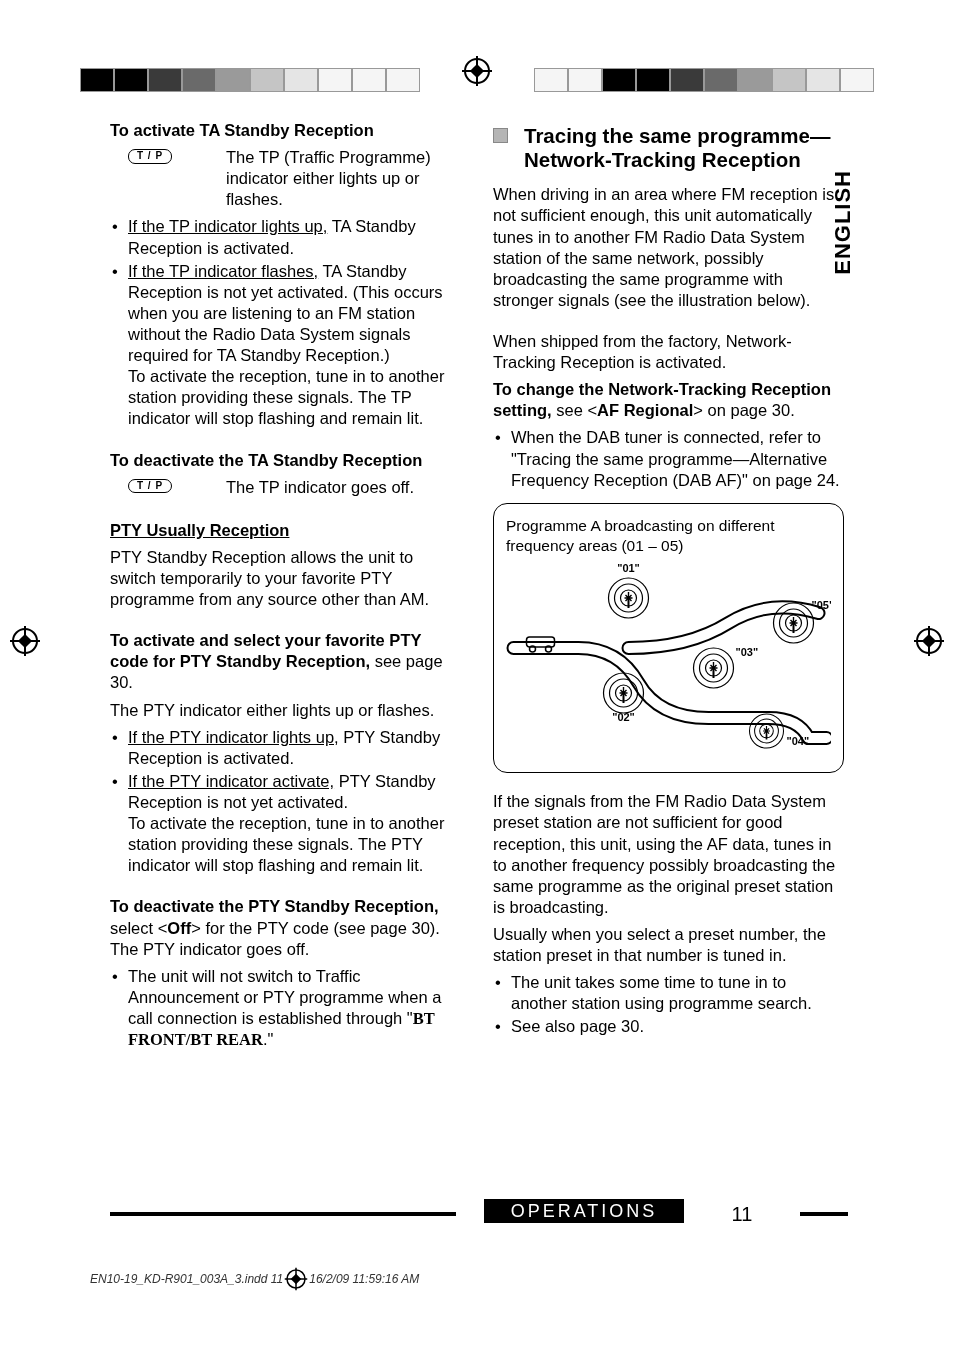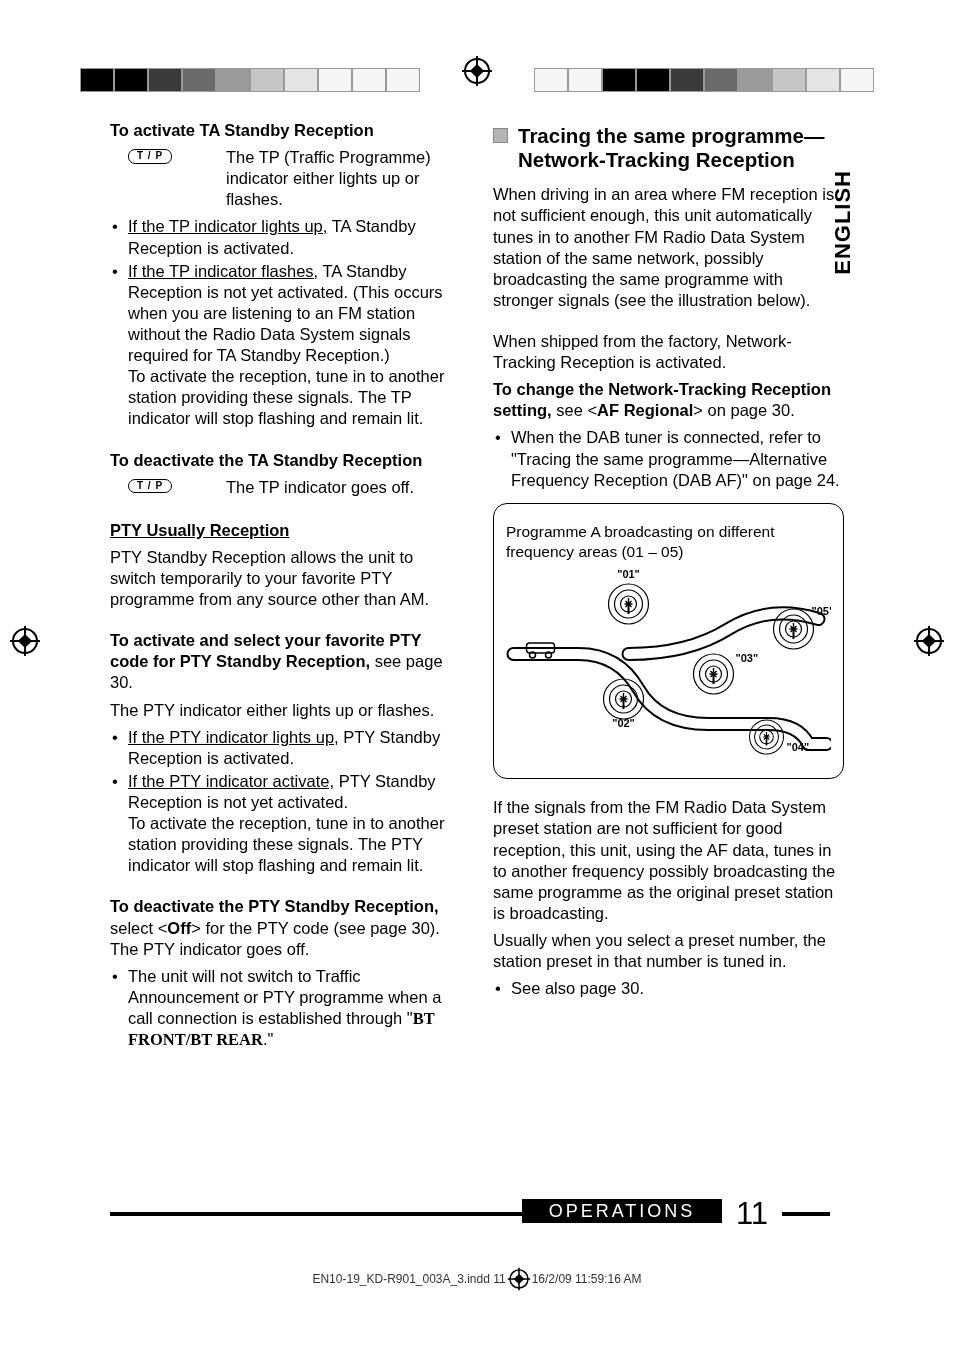"Tracing the same" .section-row { gap: 10px -> 16px }
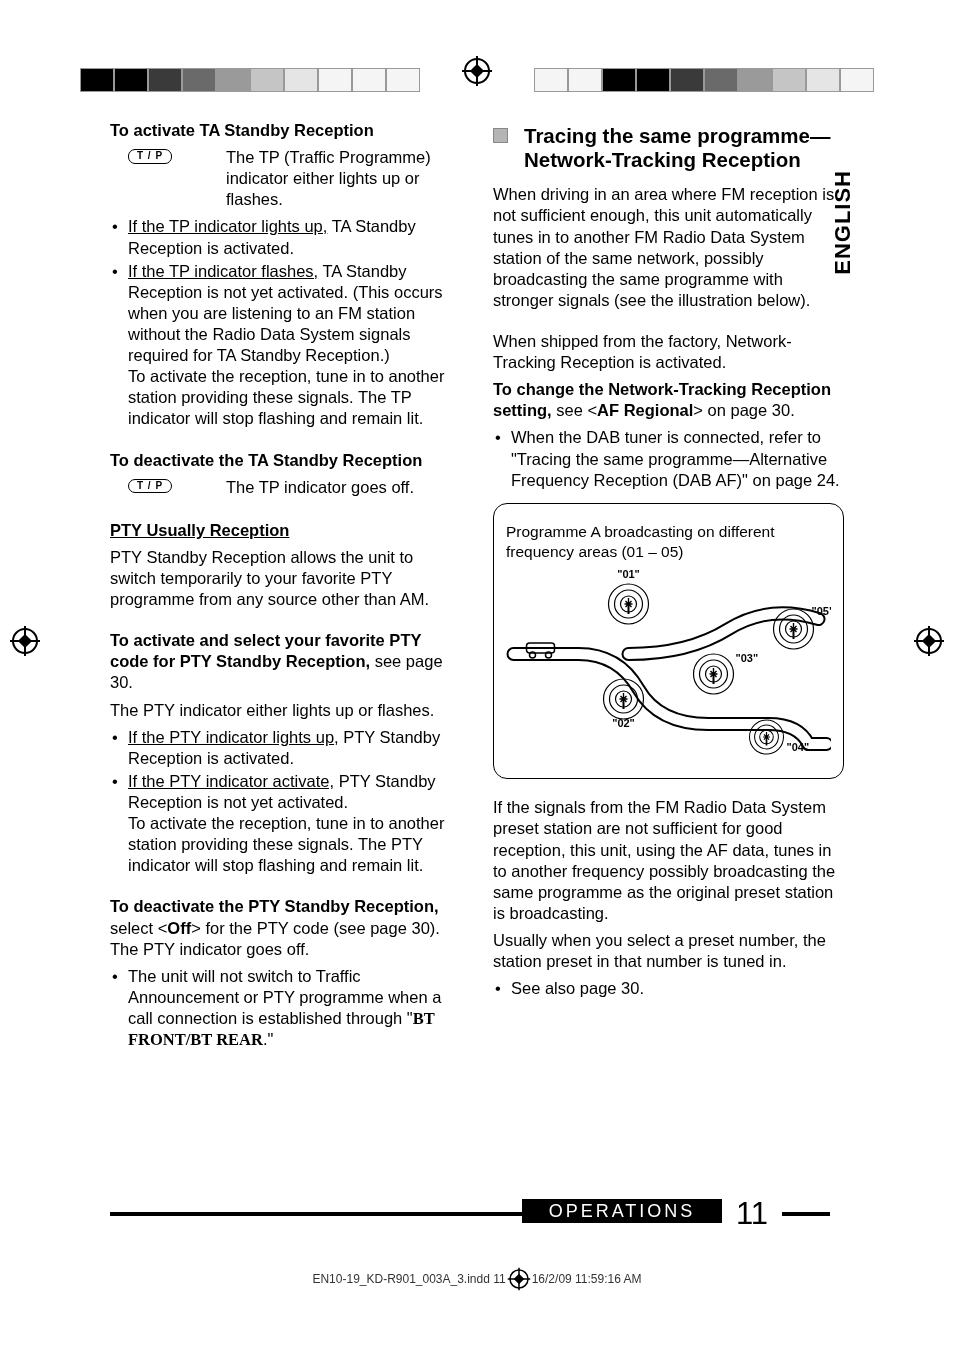"Programme A broadcasting on different" .diagram-box { padding: 18px 12px 14px -> 12px 12px 14px }
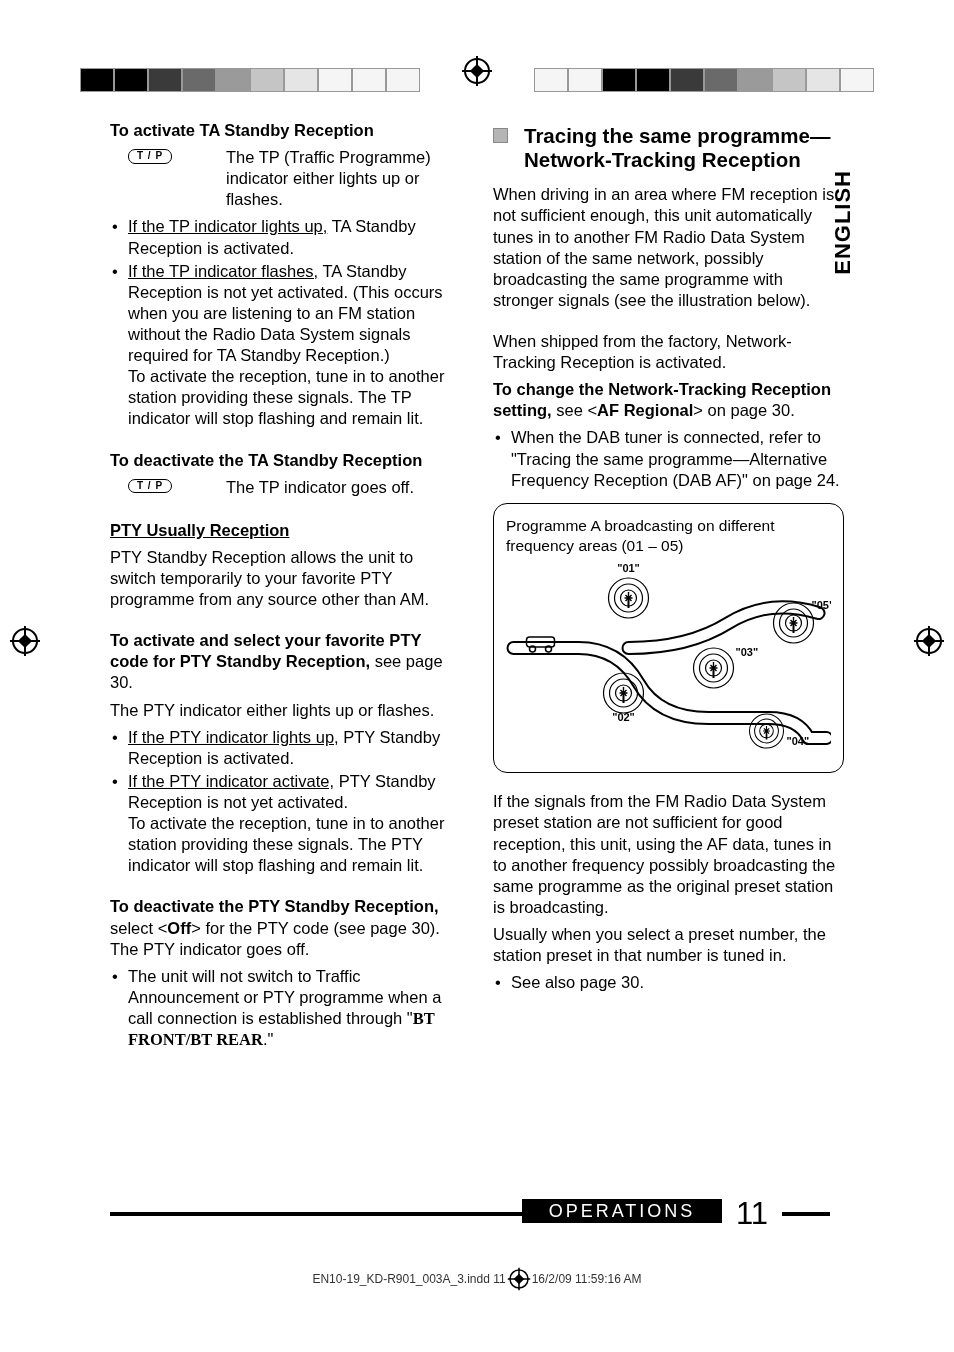"The unit takes some time" li { html: none -> <li>The unit takes some time to tune in to another station using programme search.</li> }
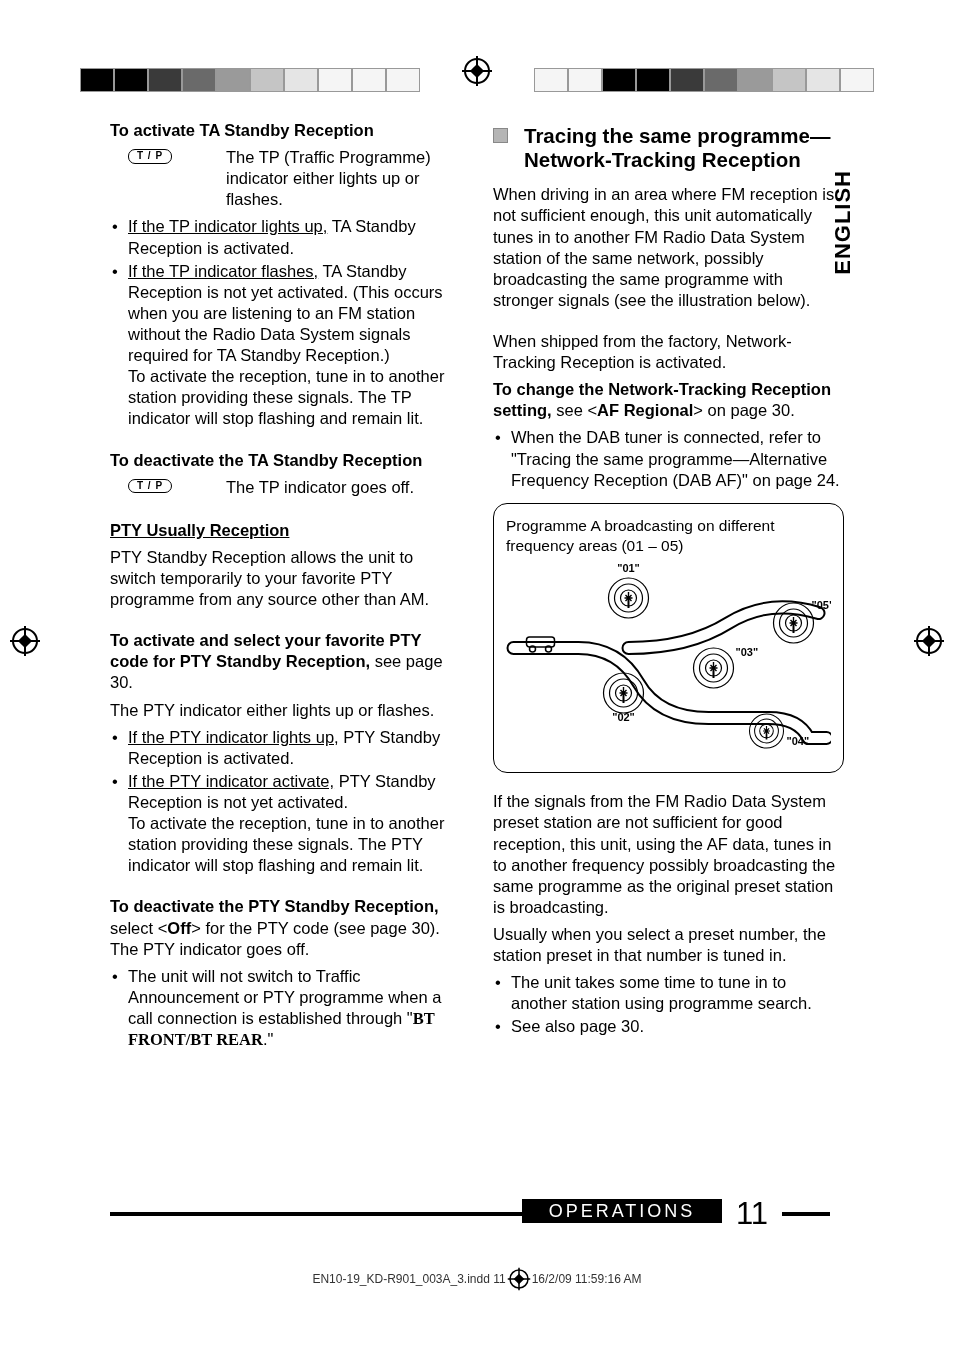"OPERATIONS" .footer-bar { gap: none -> 28px; right: 124px -> 106px }
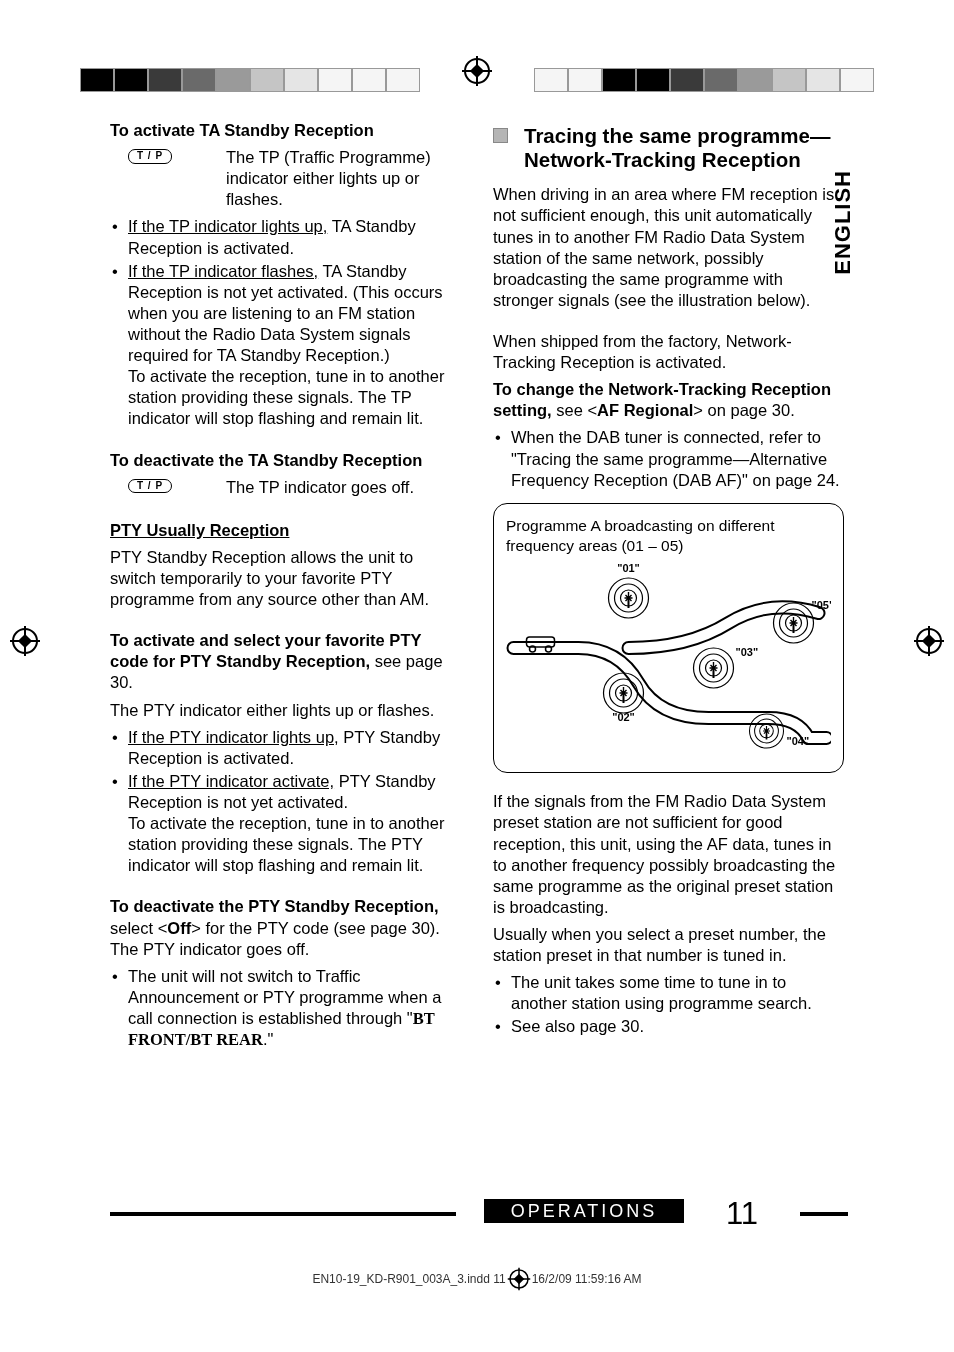"11" .footer-bar .pg { font-size: 31px -> 20px }
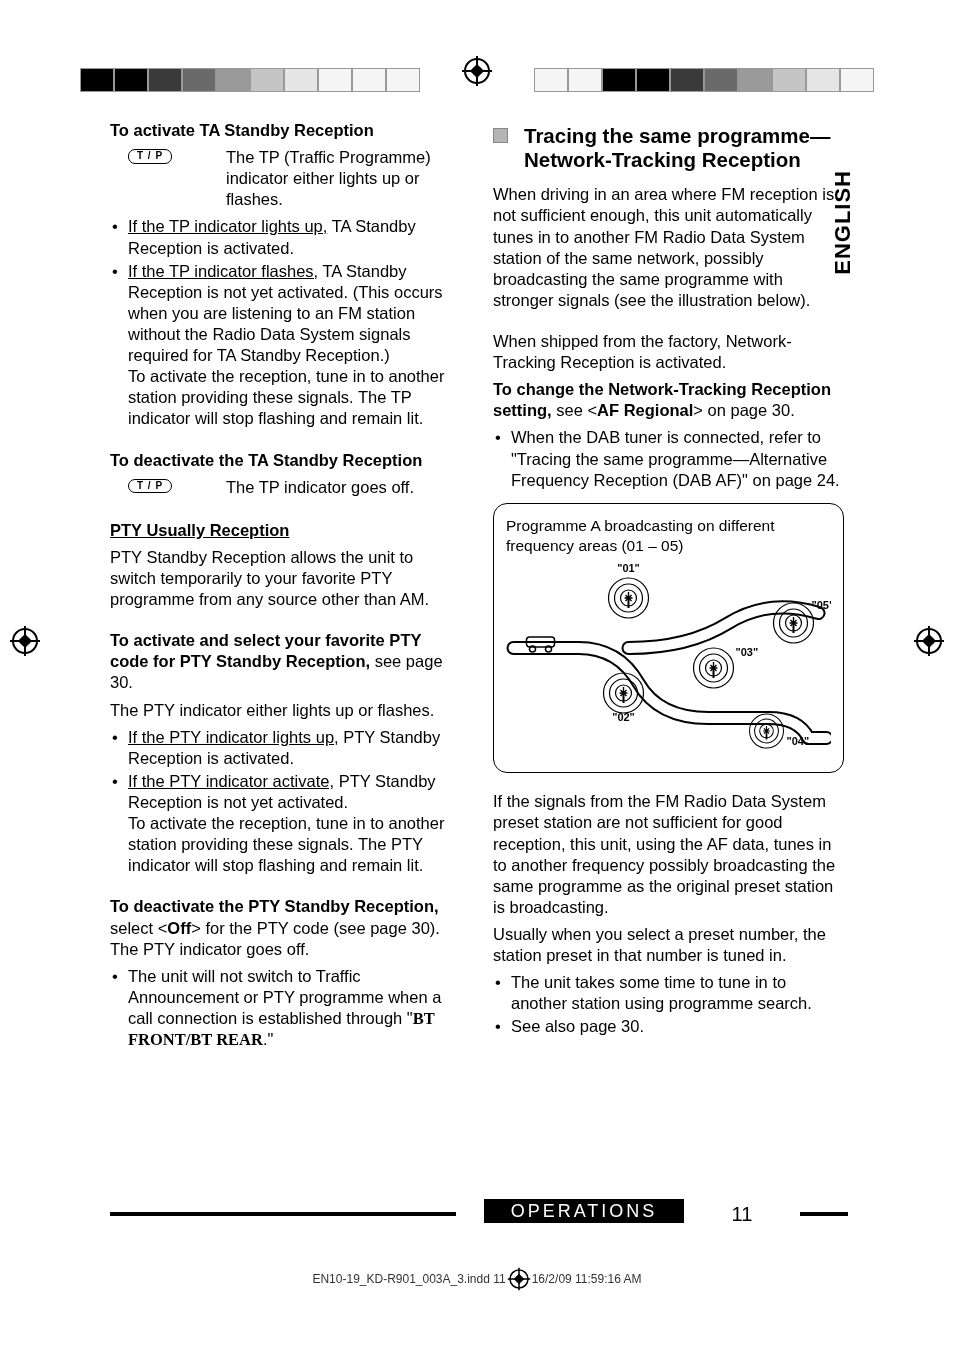"EN10-19_KD-R901_003A_3.indd 11" .print-footer { font-style: none -> italic; justify-content: center -> flex-start }
